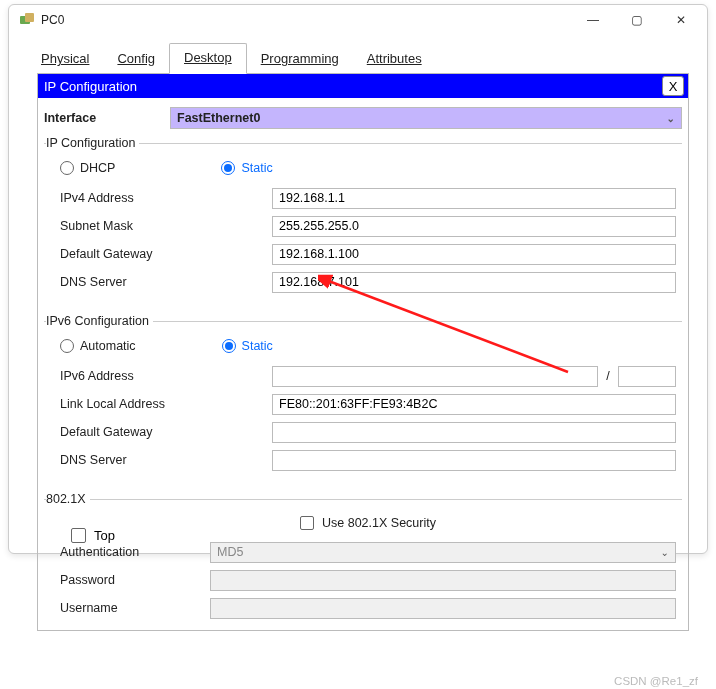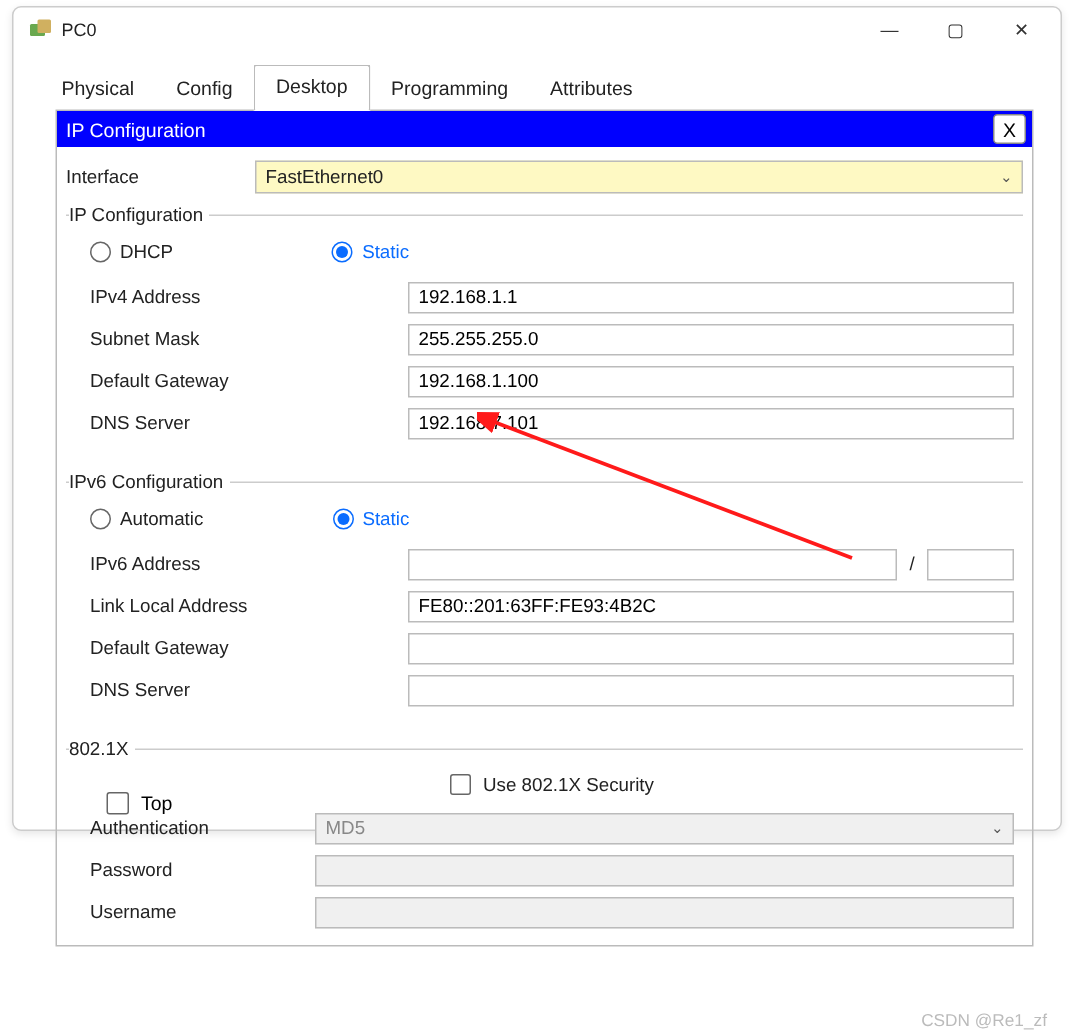"Physical" .tab { text-decoration: none -> underline }
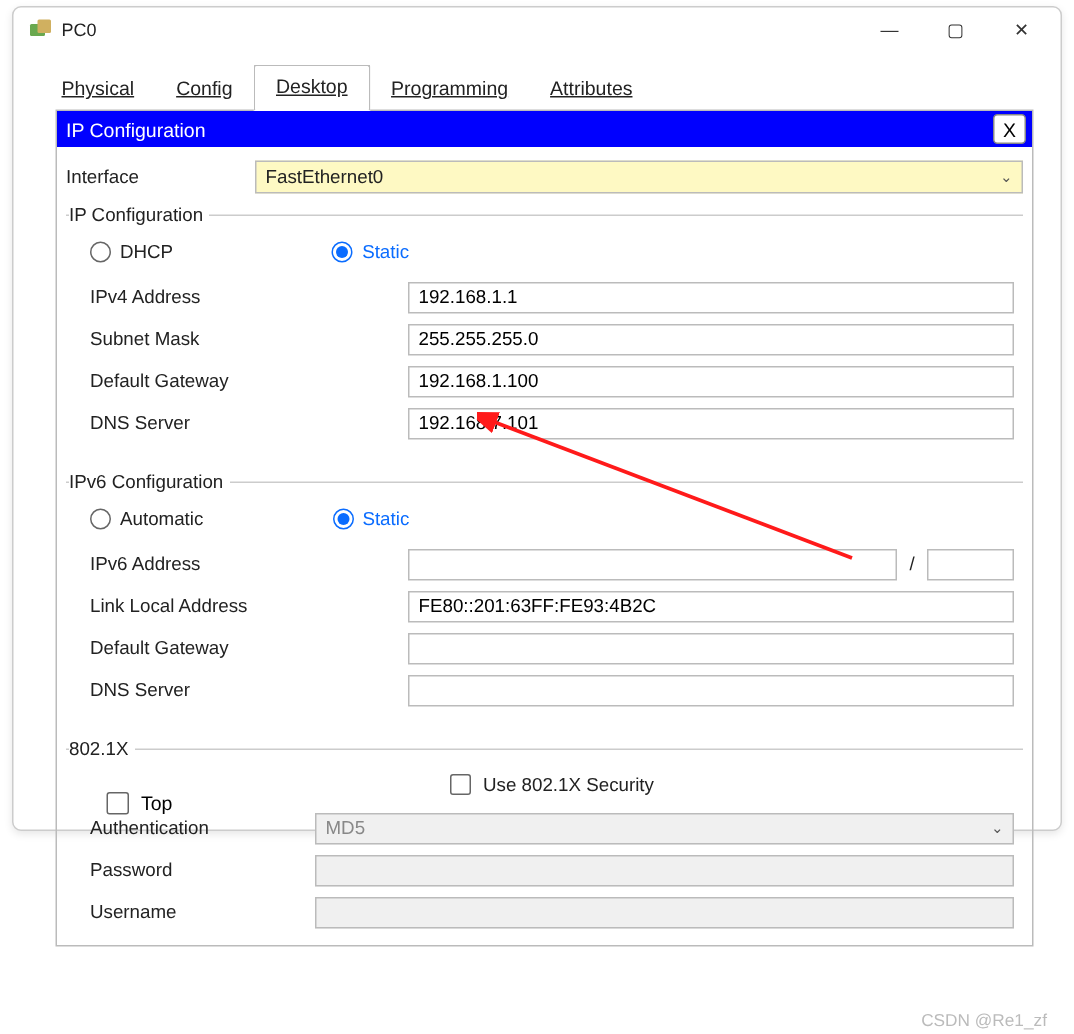"Interface" .row { font-weight: none -> bold }
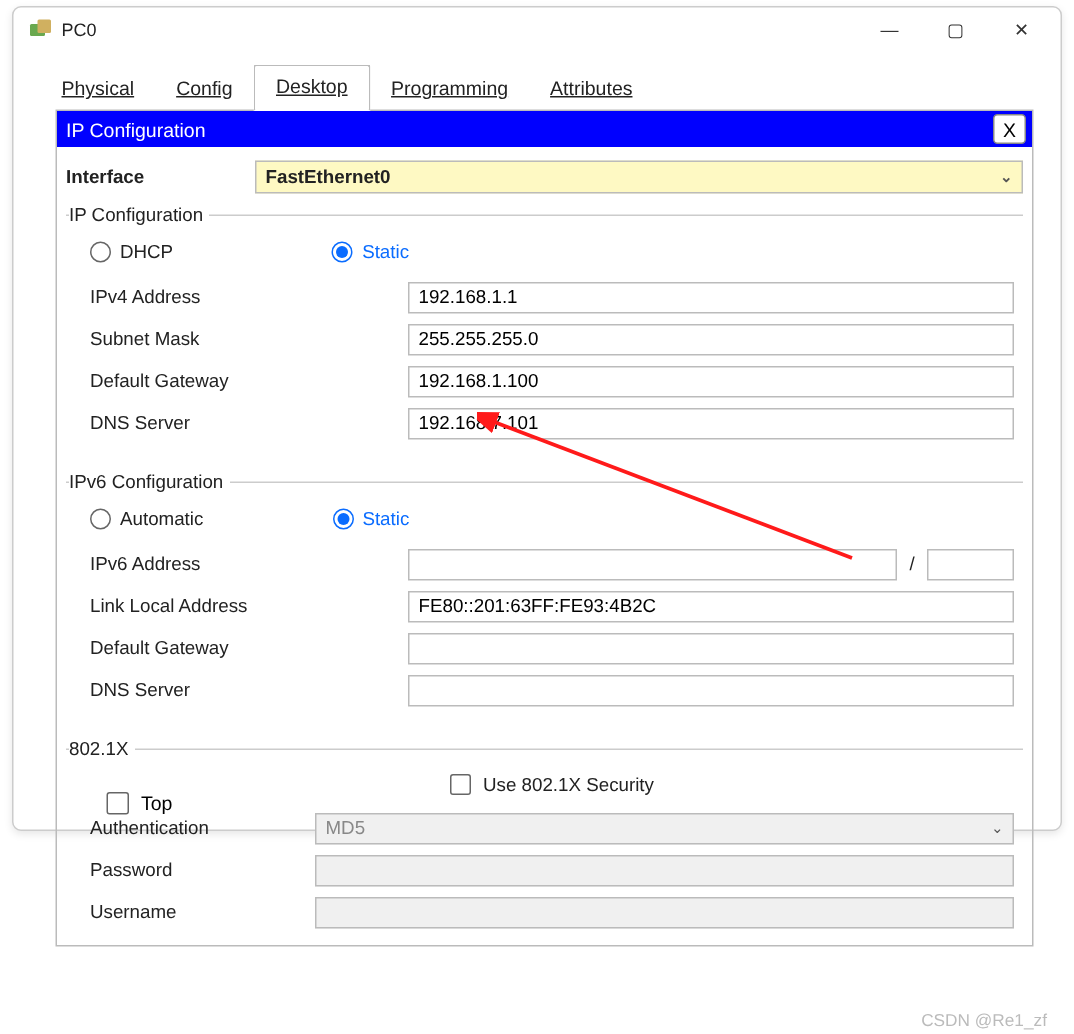"FastEthernet0" .selectwrap { background: #fef9c3 -> #c4b5fd }
